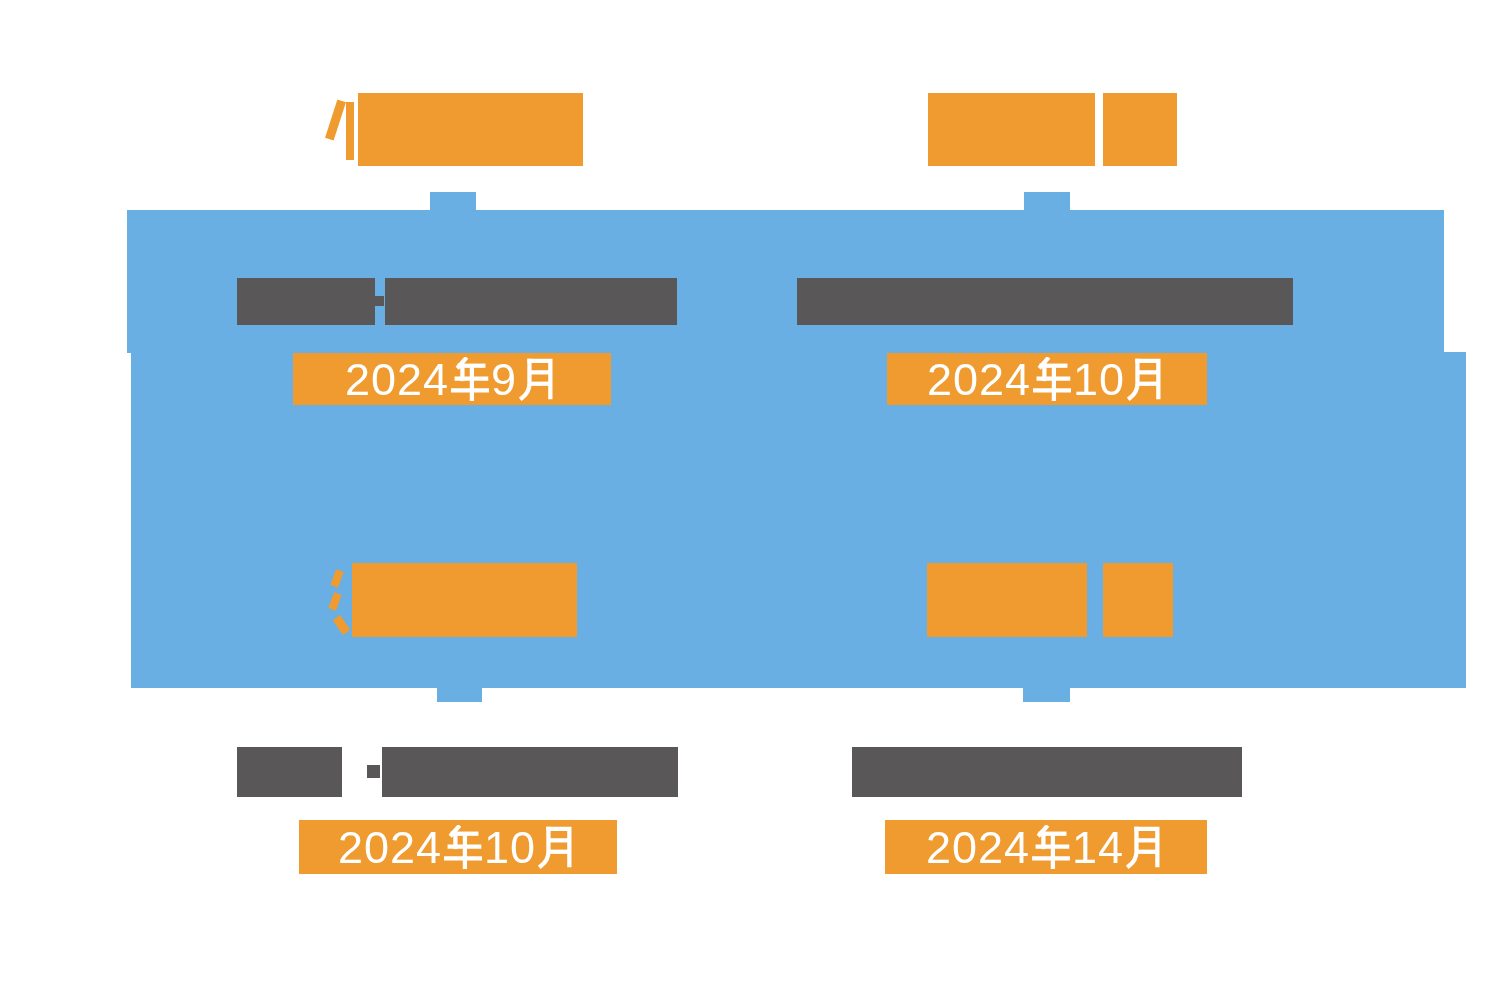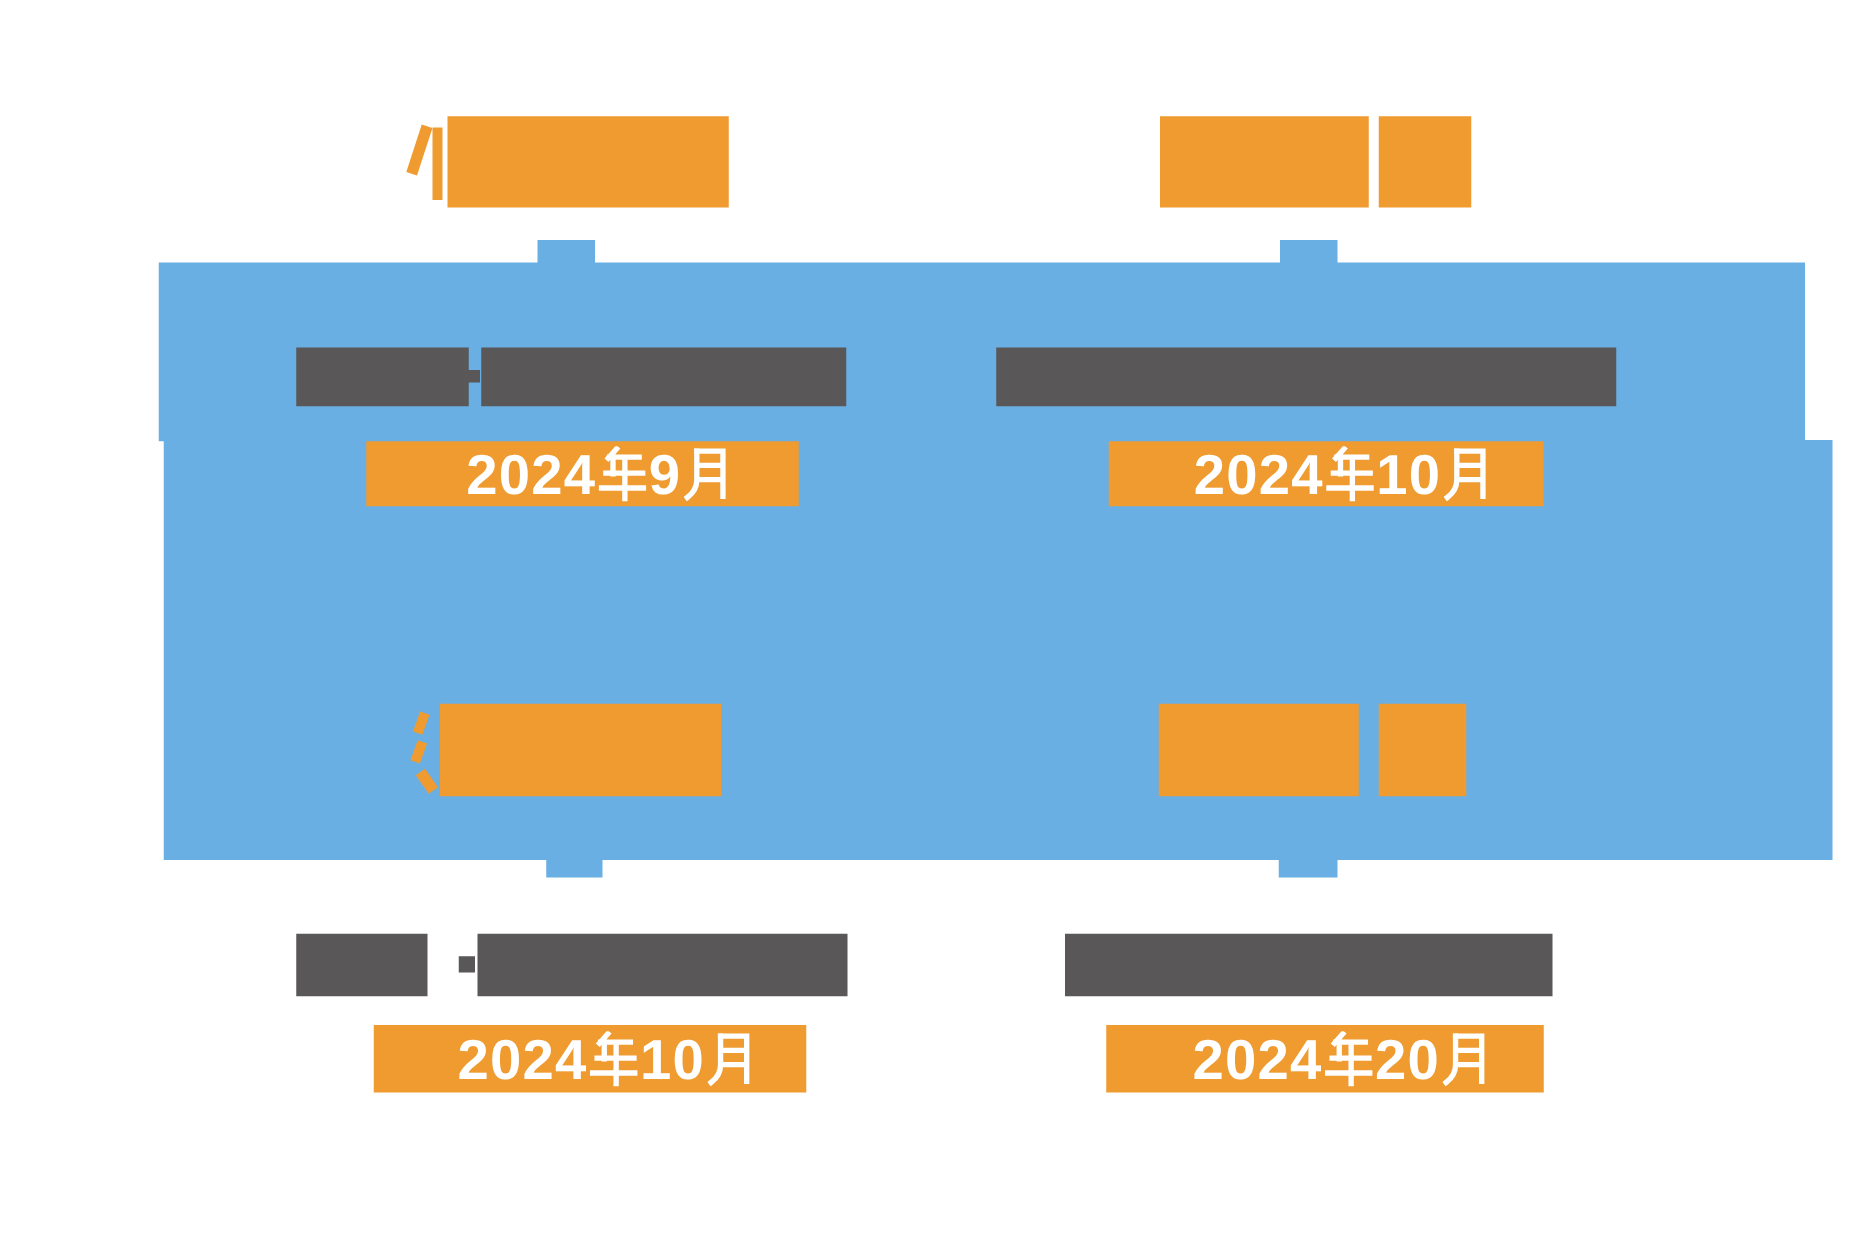"2024" .date-box { font-weight: bold -> normal; padding-left: 28px -> none }
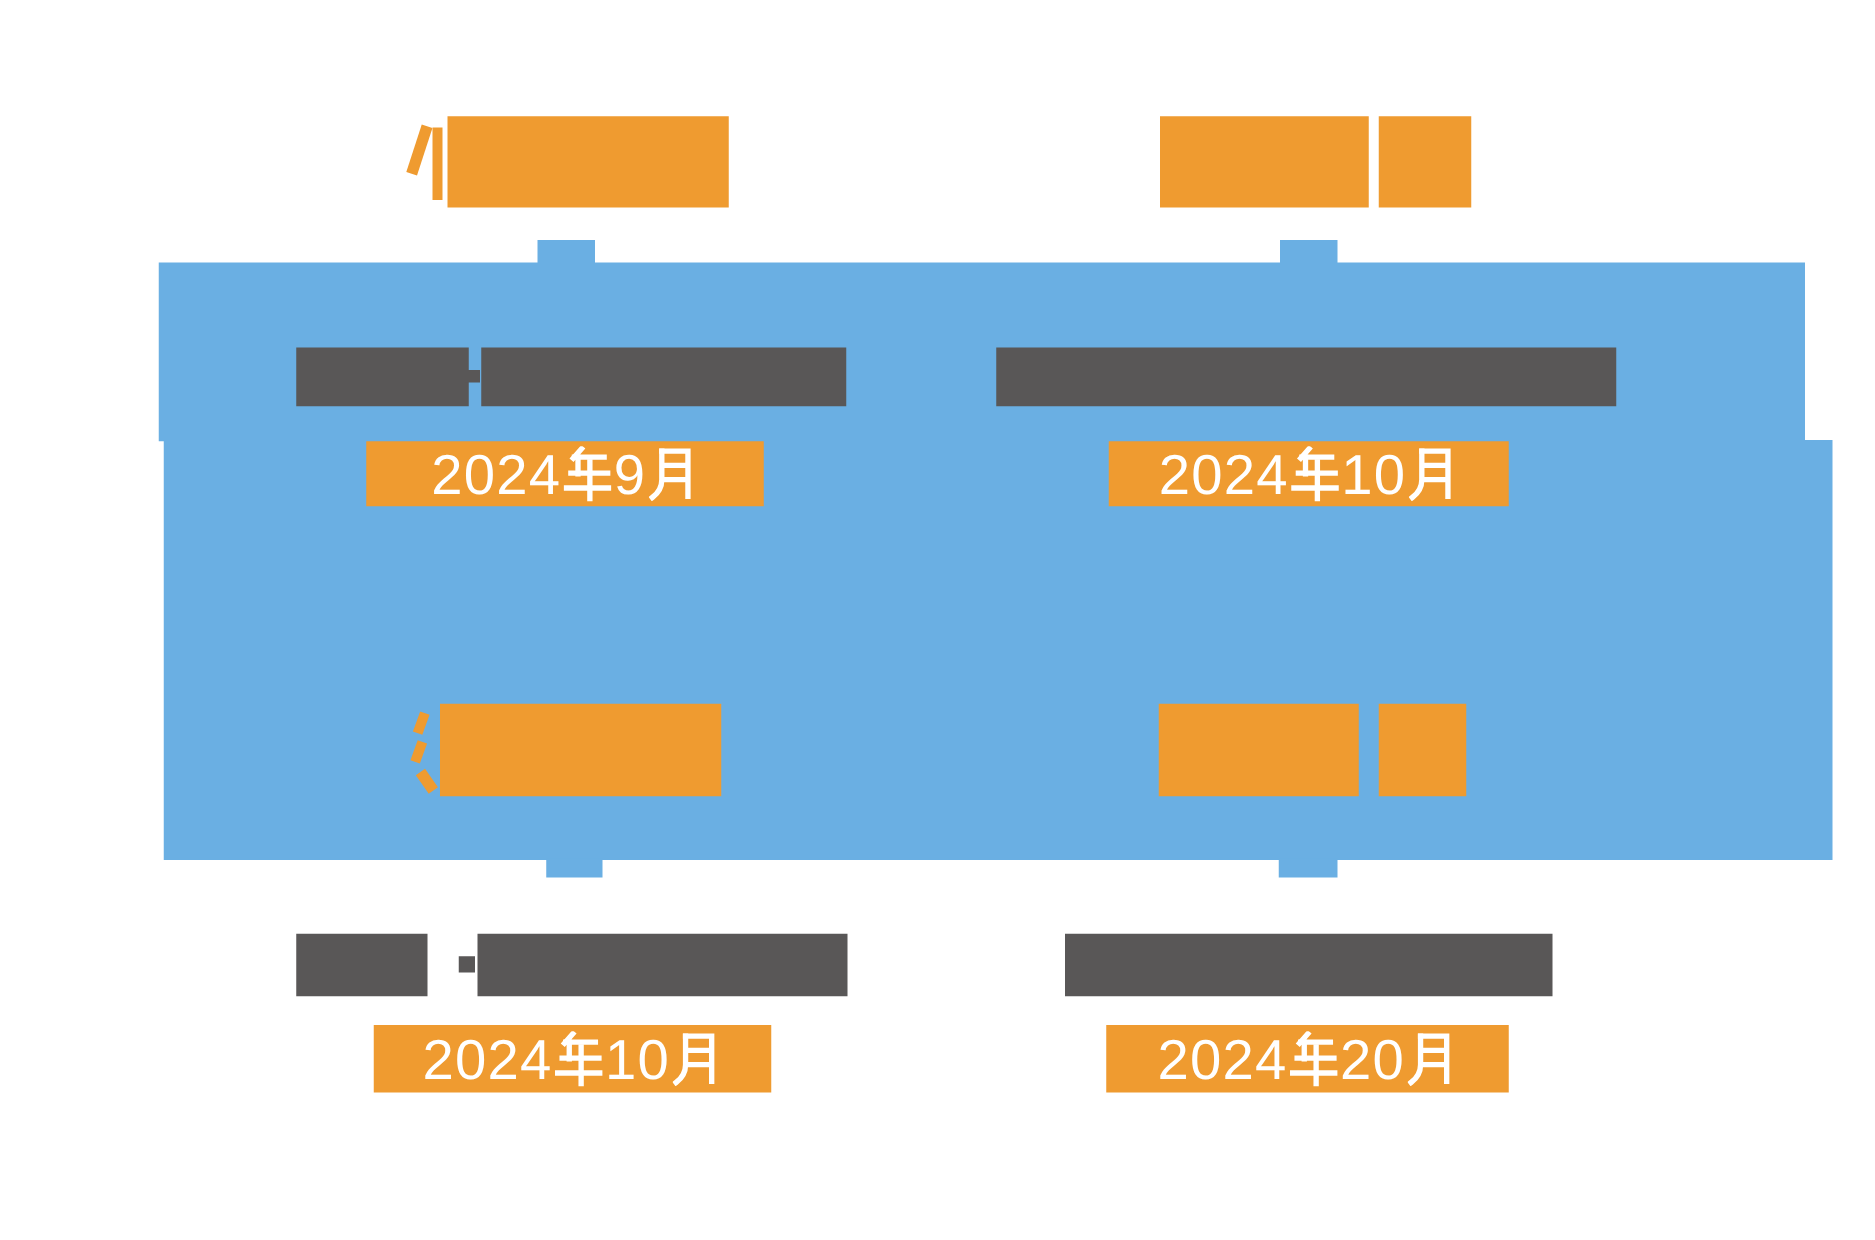"20" span { text: 20 -> 14 }
